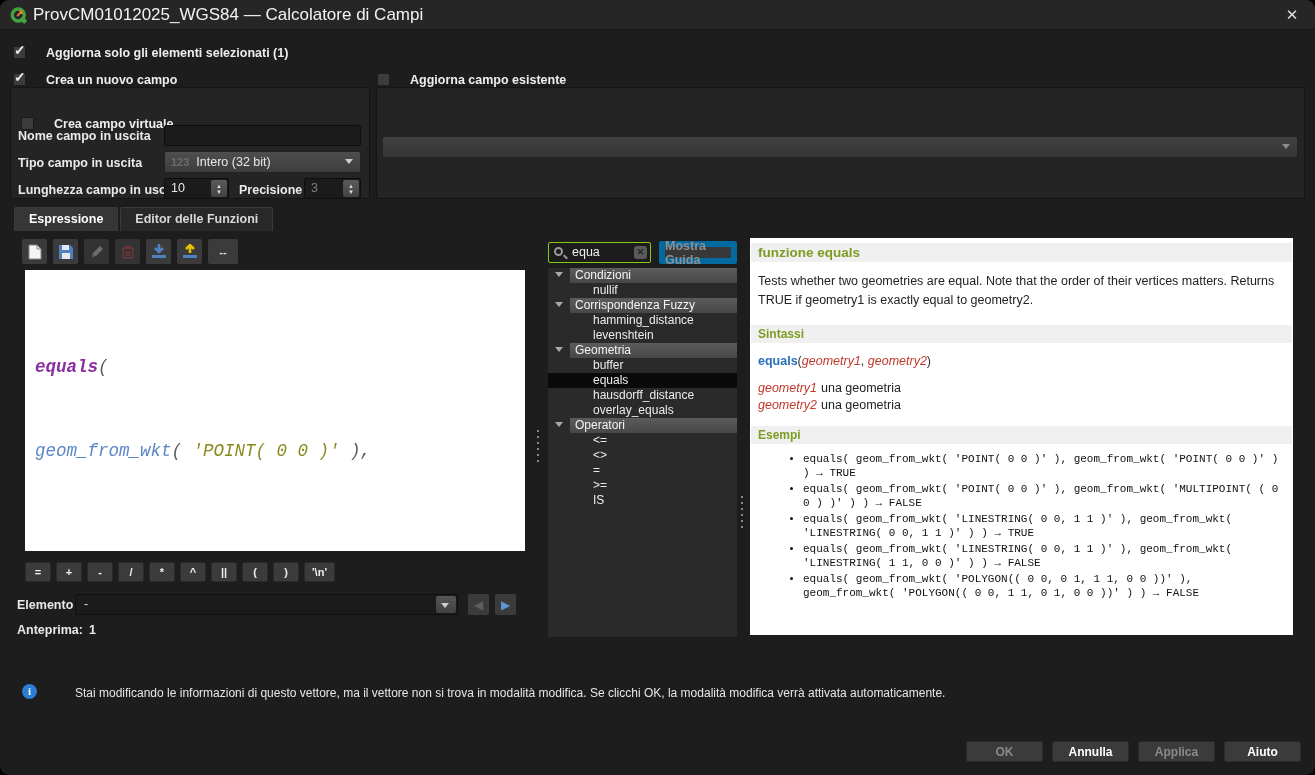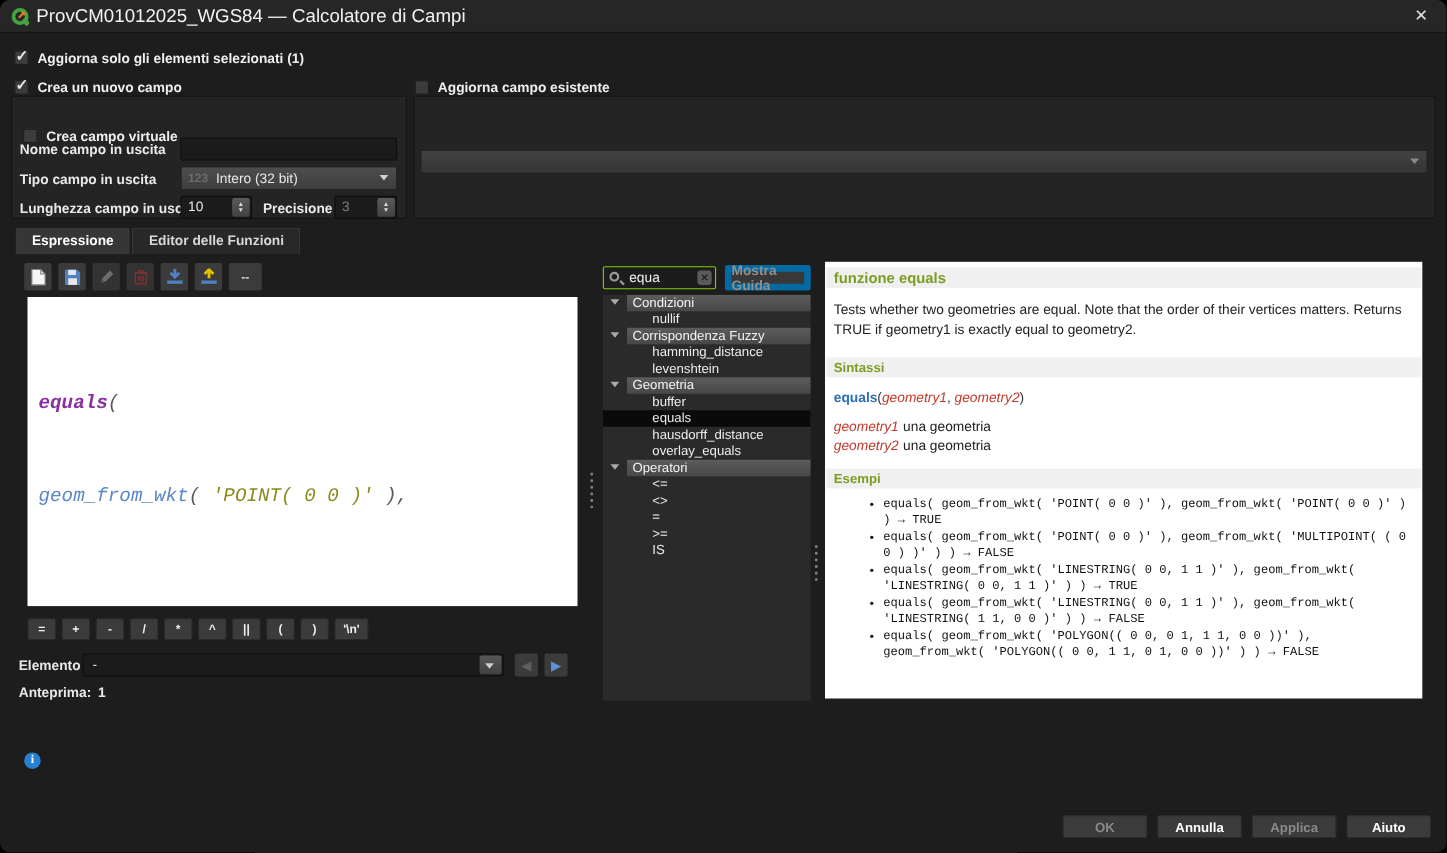"Aggiorna solo gli elementi selezionati" .cbrow { gap: 8px -> 20px }
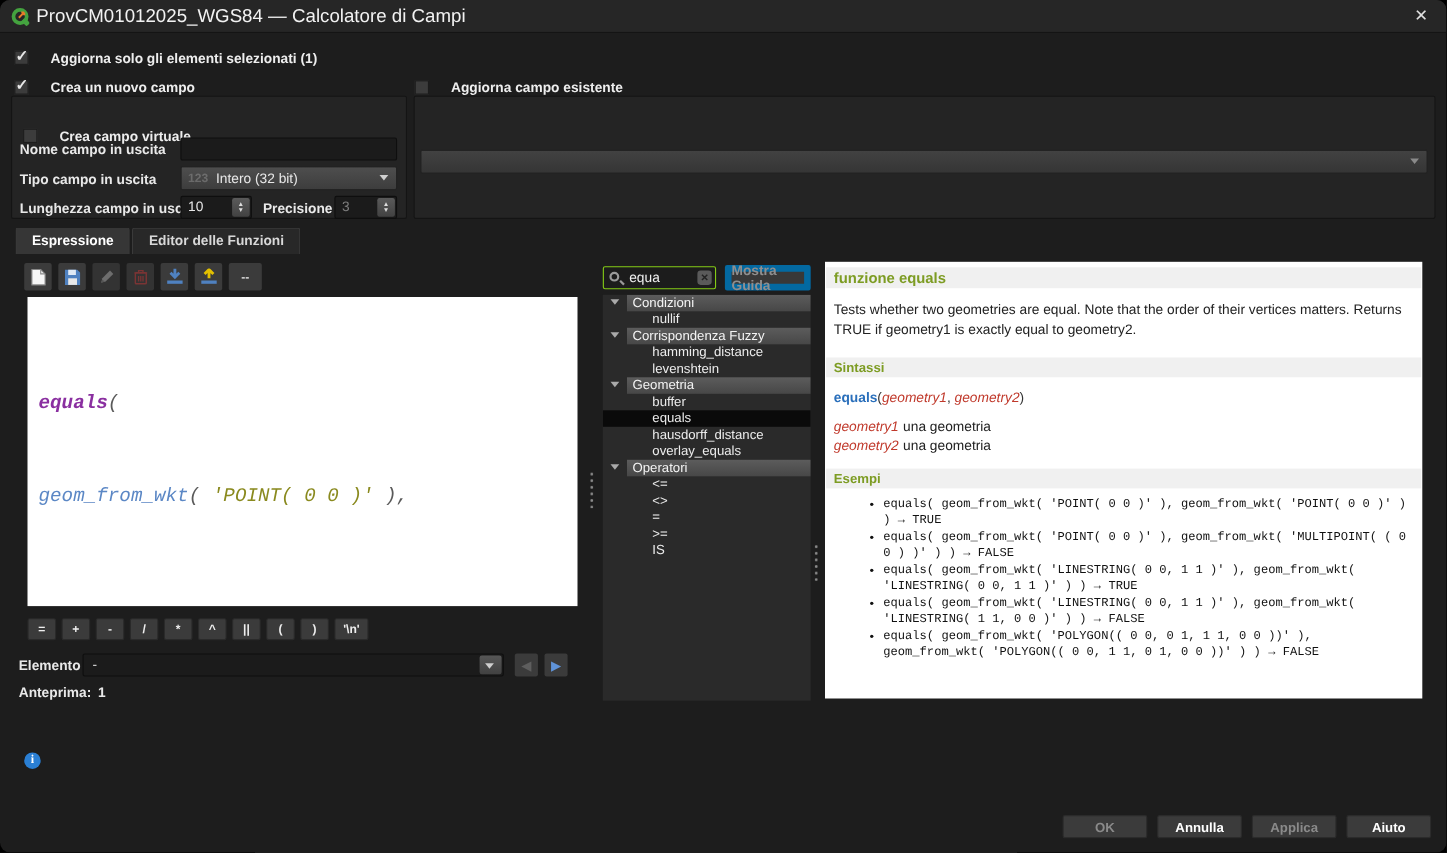"Stai modificando le informazioni di" div.info-msg { html: none -> <div>Stai modificando le informazioni di questo vettore, ma il vettore non si trova in modalità modifica. Se clicchi OK, la modalità modifica verrà attivata automaticamente.</div> }
